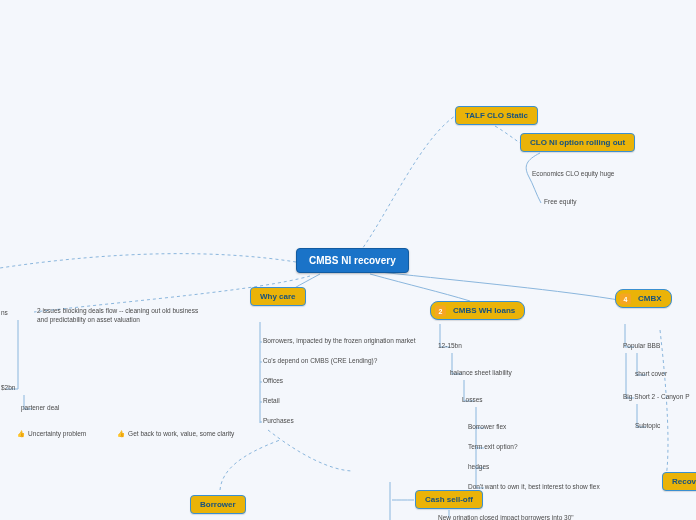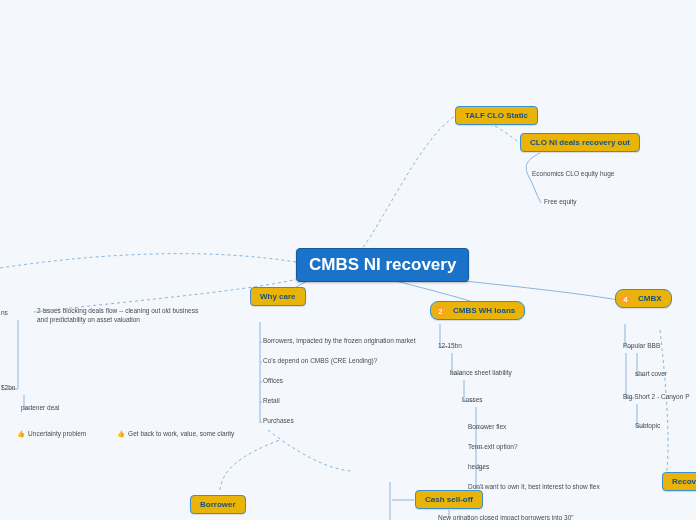"CLO NI deals recovery out" span { text: deals recovery -> option rolling }
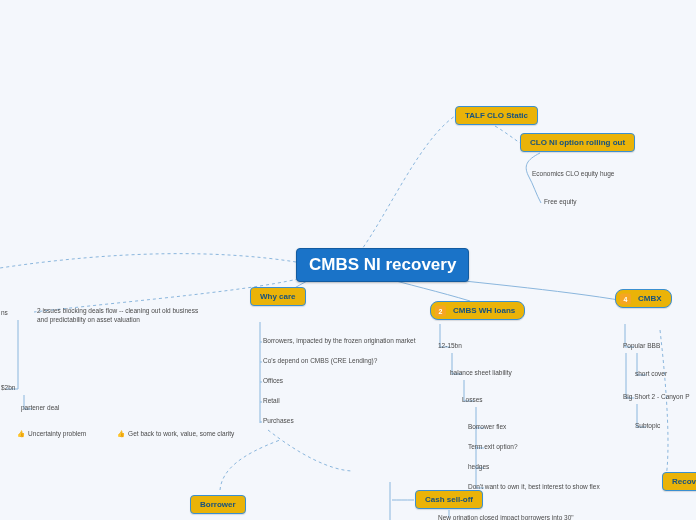"CMBS NI recovery" .node.root { font-size: 17px -> 10px }
